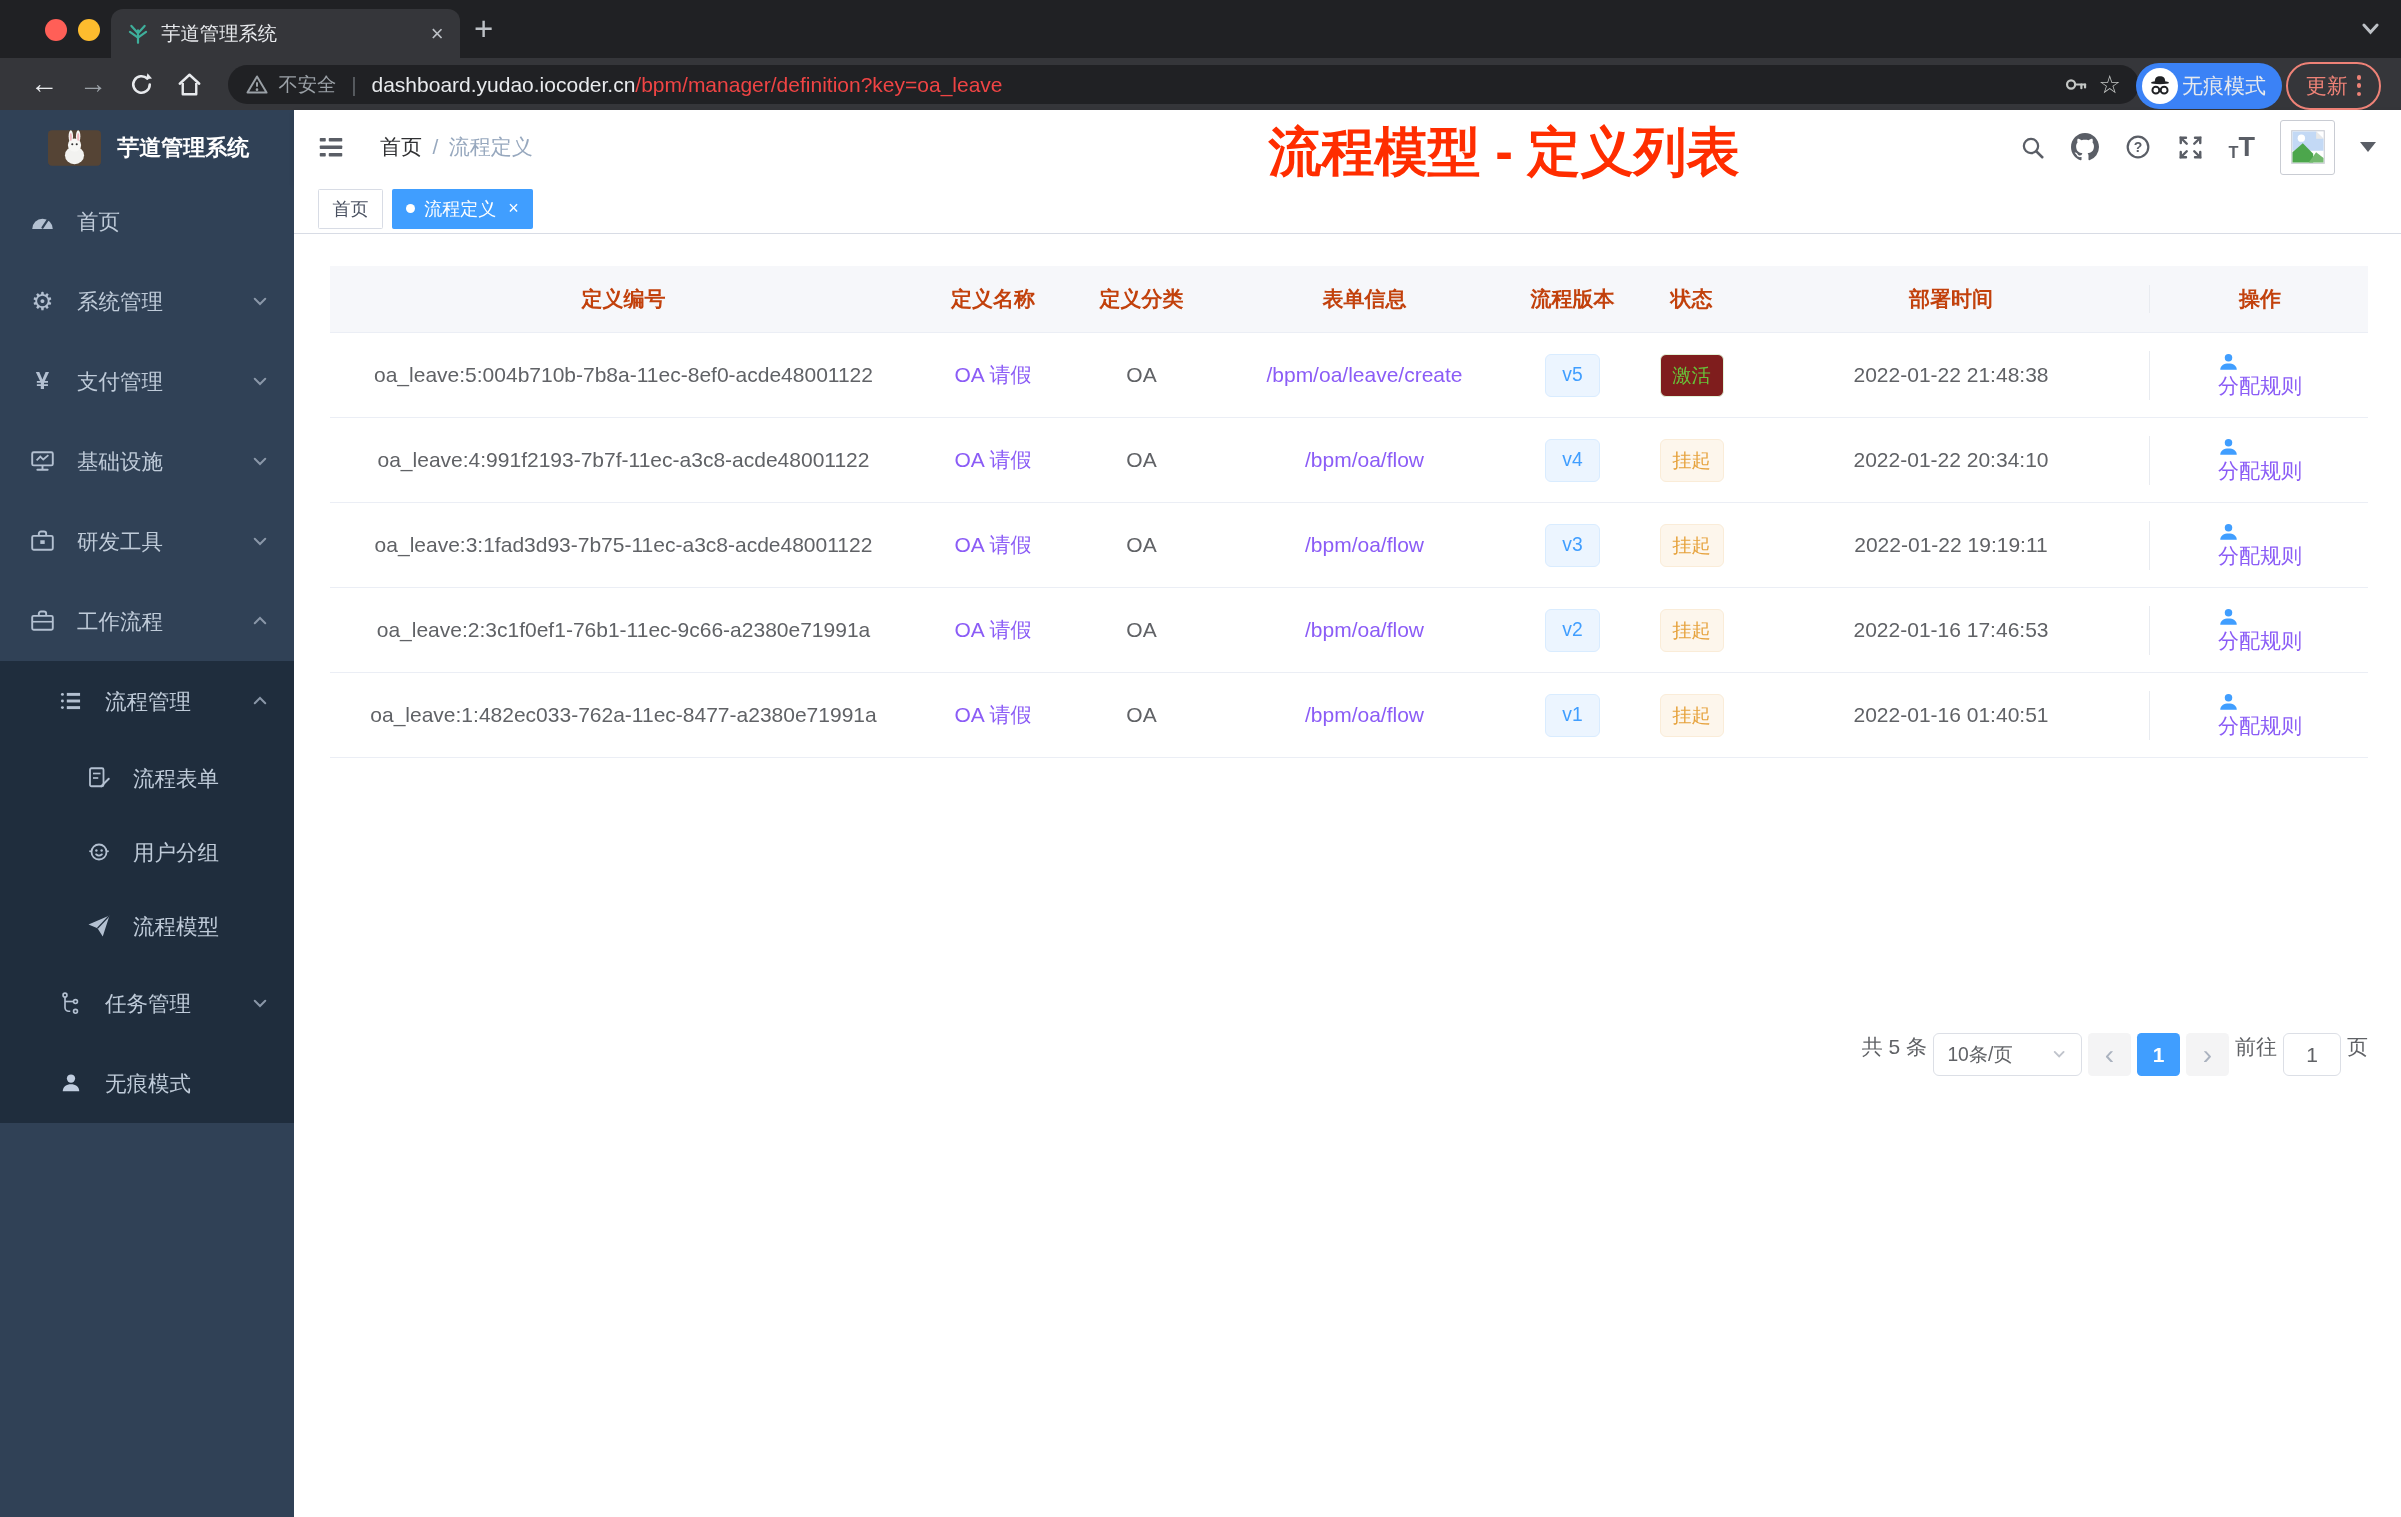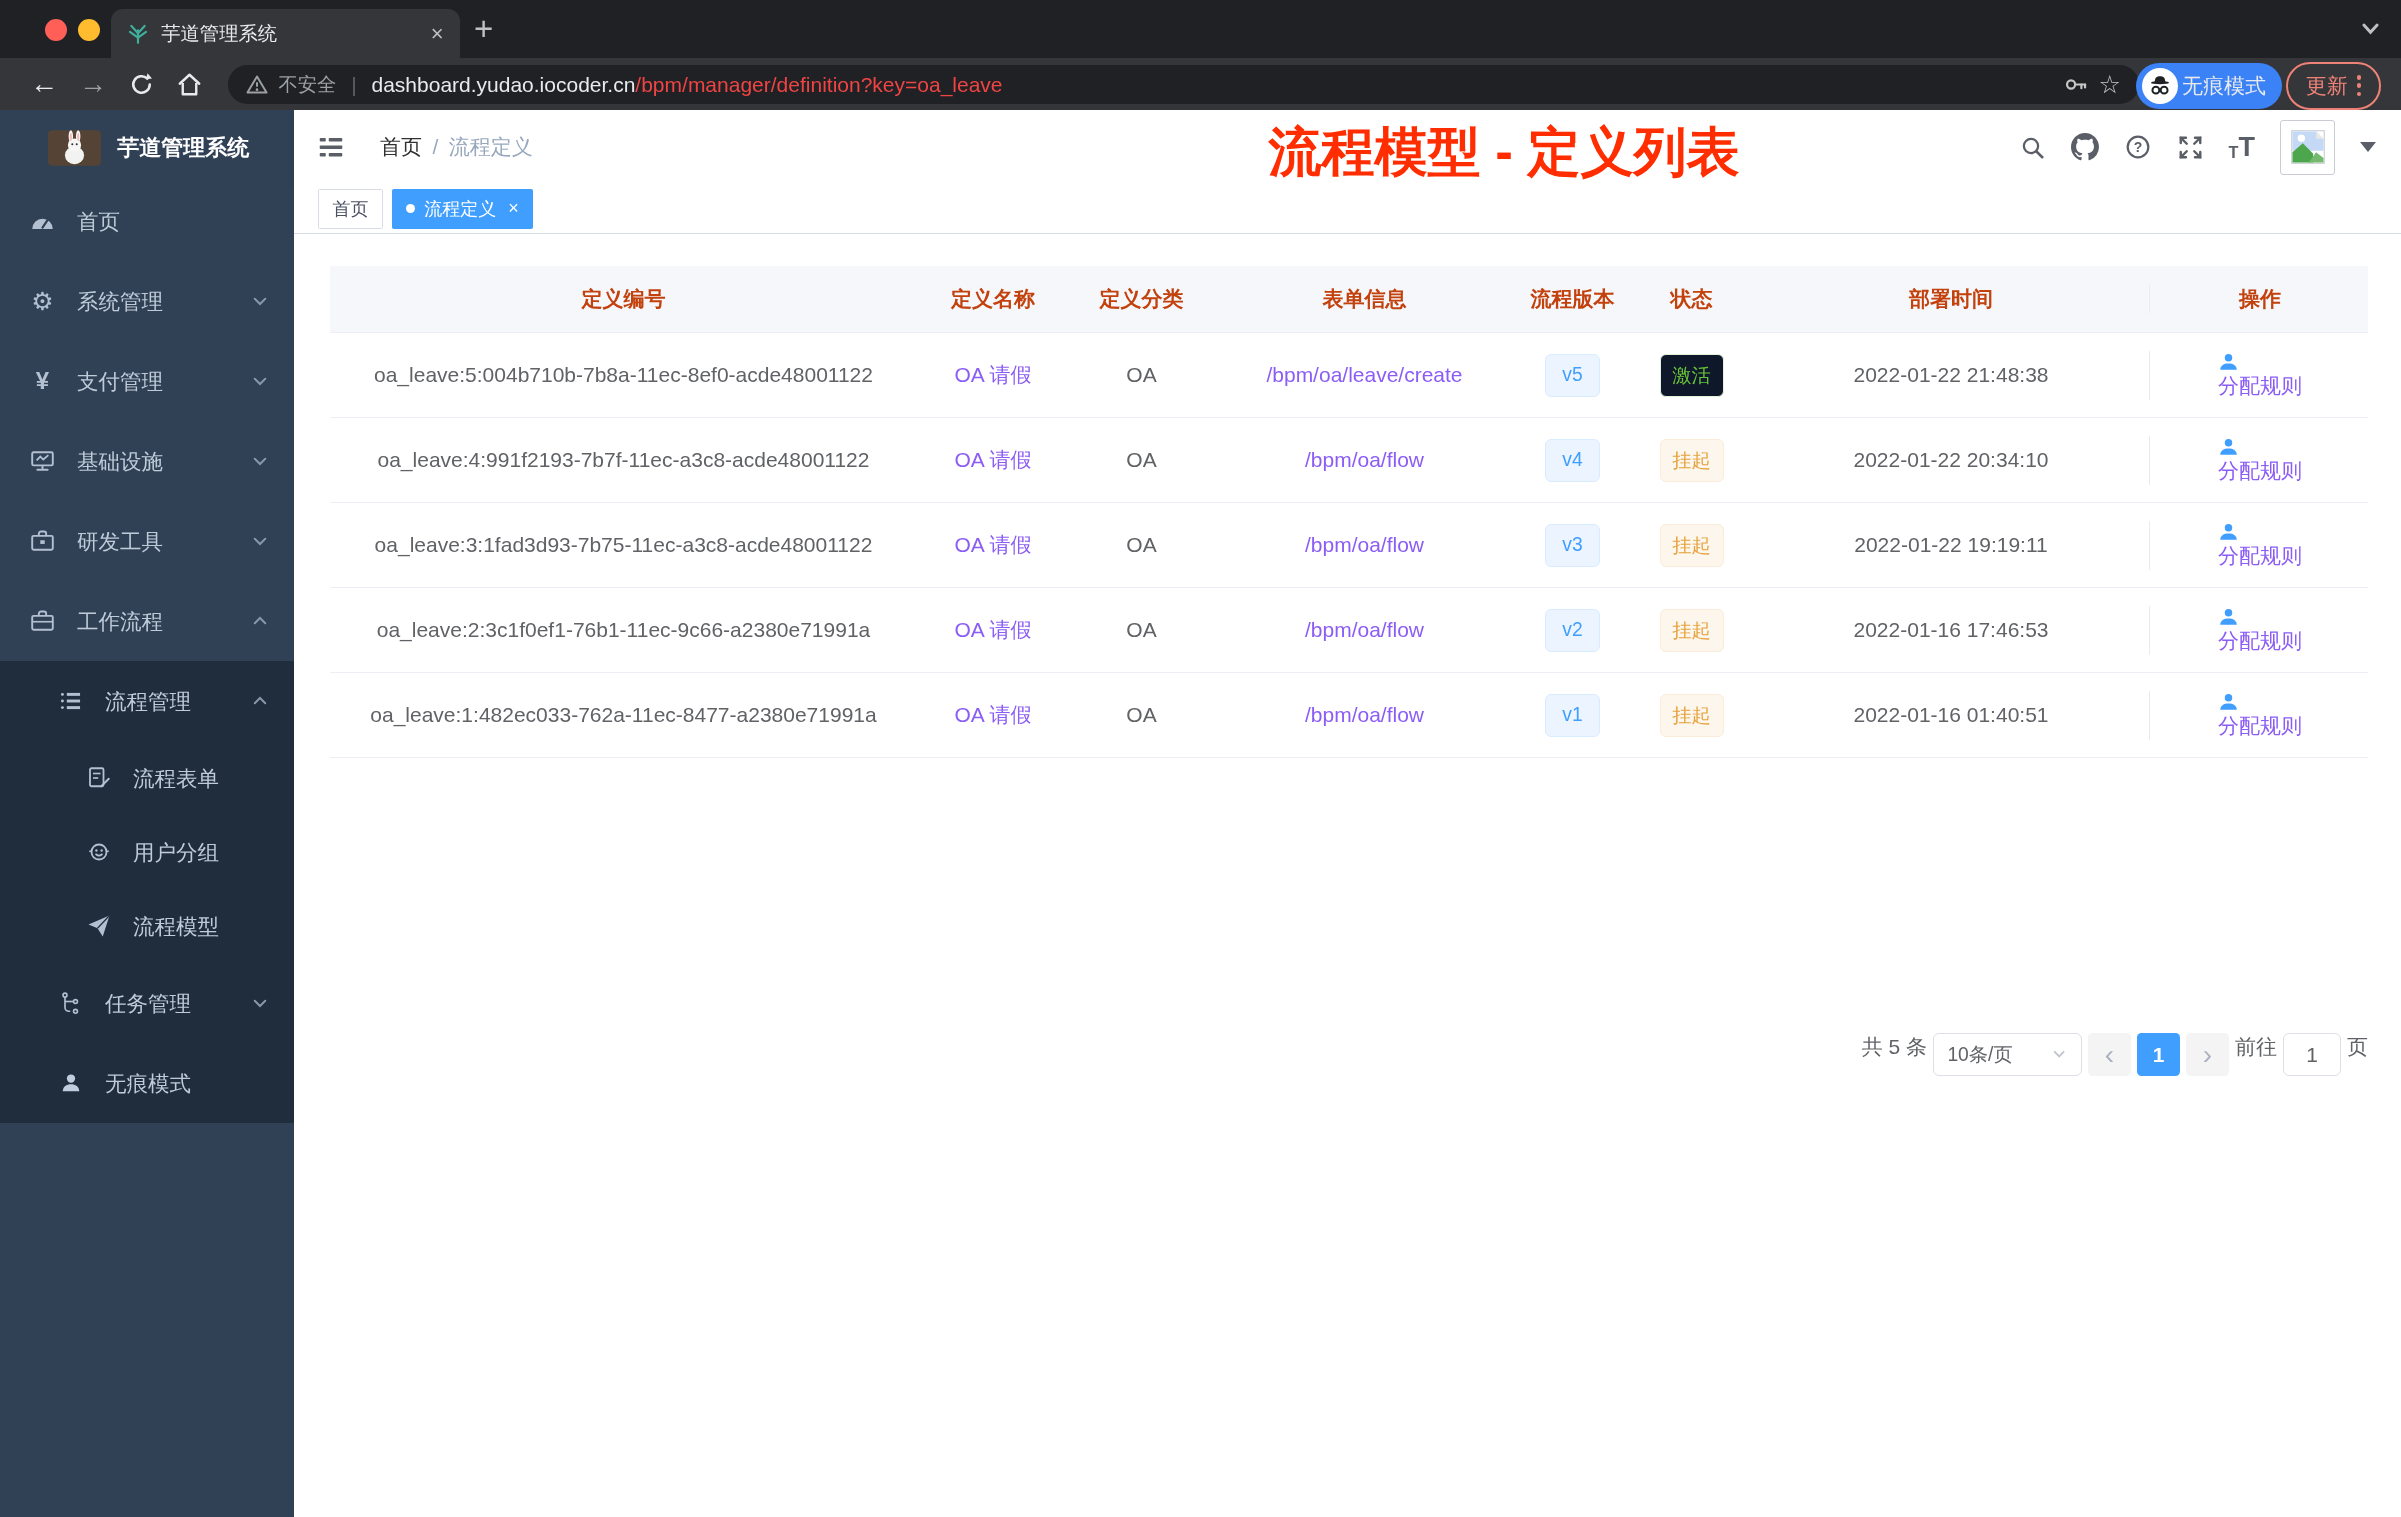"激活" .stag.success { background: #0f172a -> #7f1d1d }
